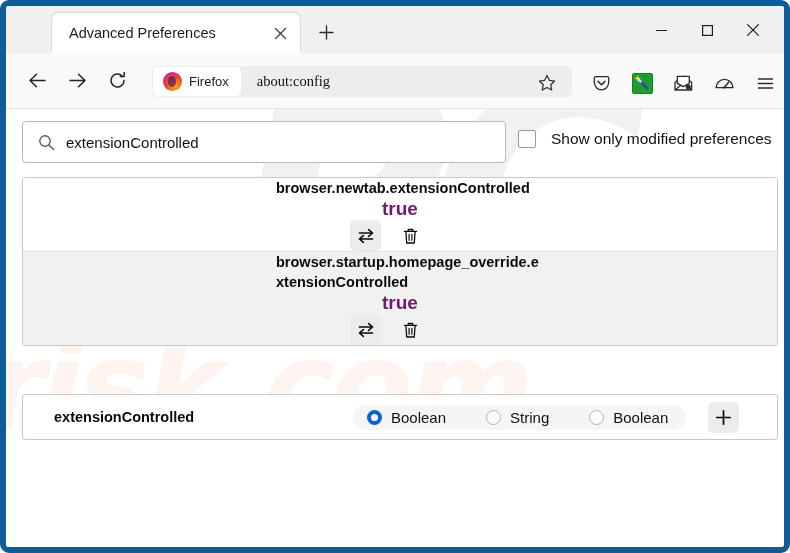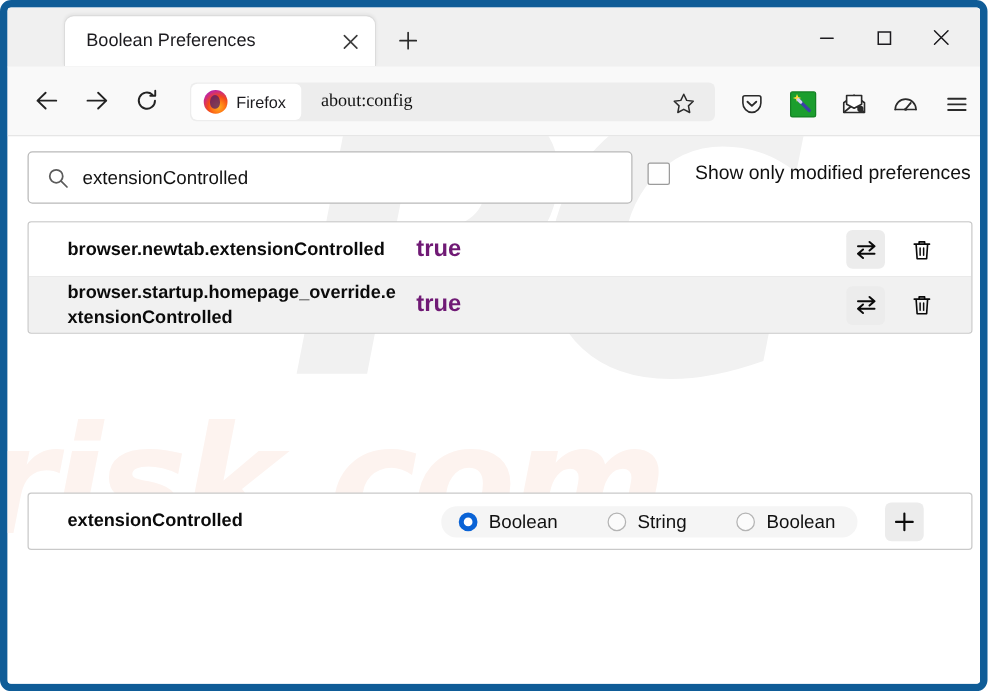"Boolean Preferences" span { text: Boolean -> Advanced }
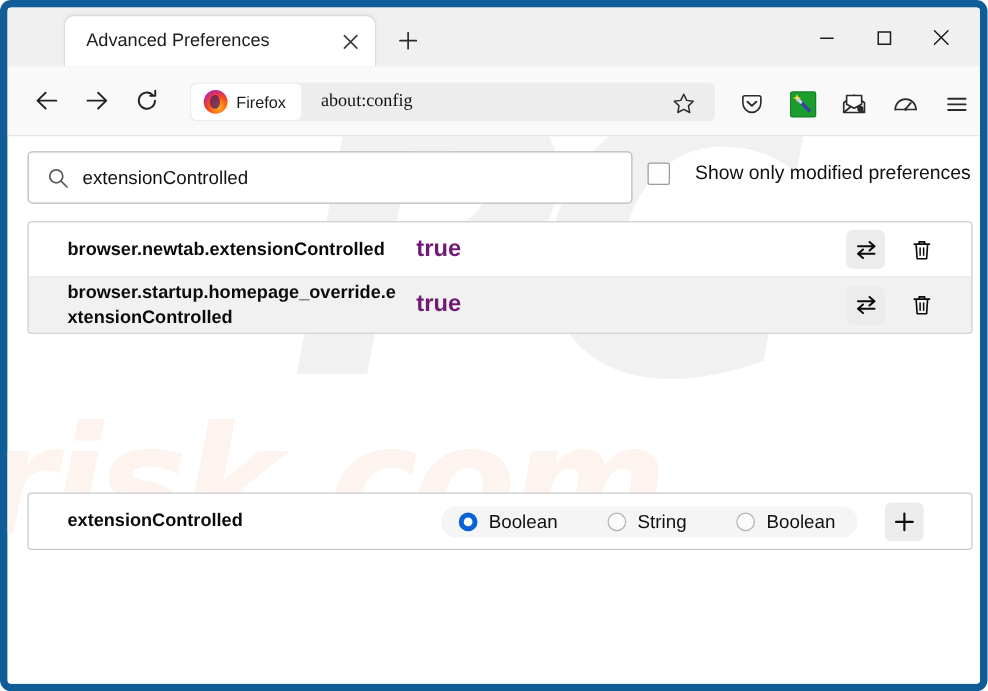"Show only modified preferences" #showmod { gap: 20px -> 15px }
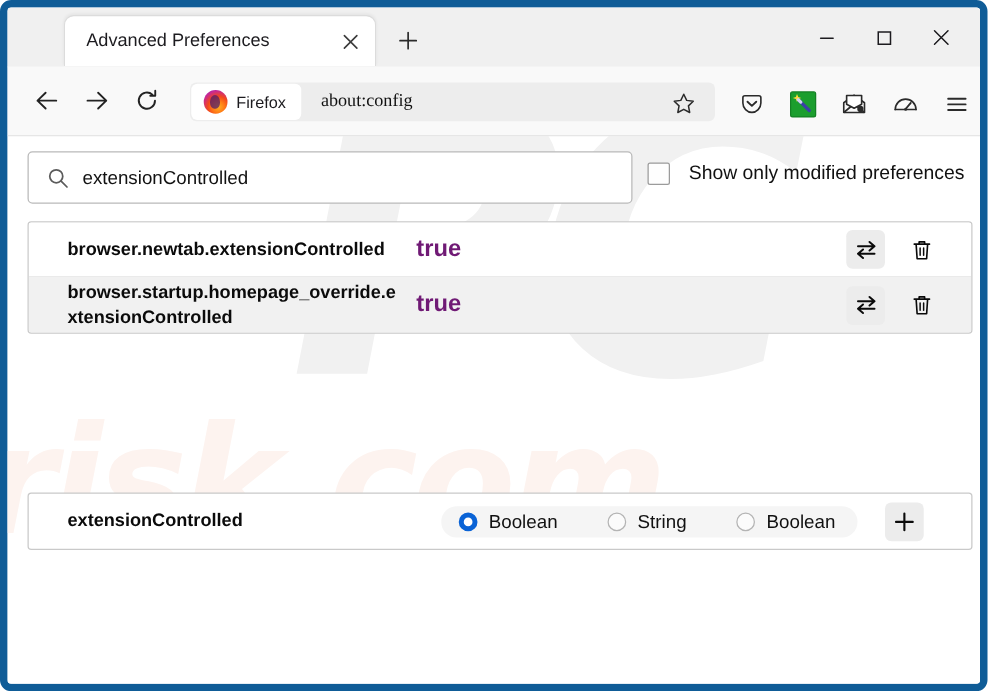"browser.newtab.extensionControlled" .pref-row { flex-direction: none -> column }
